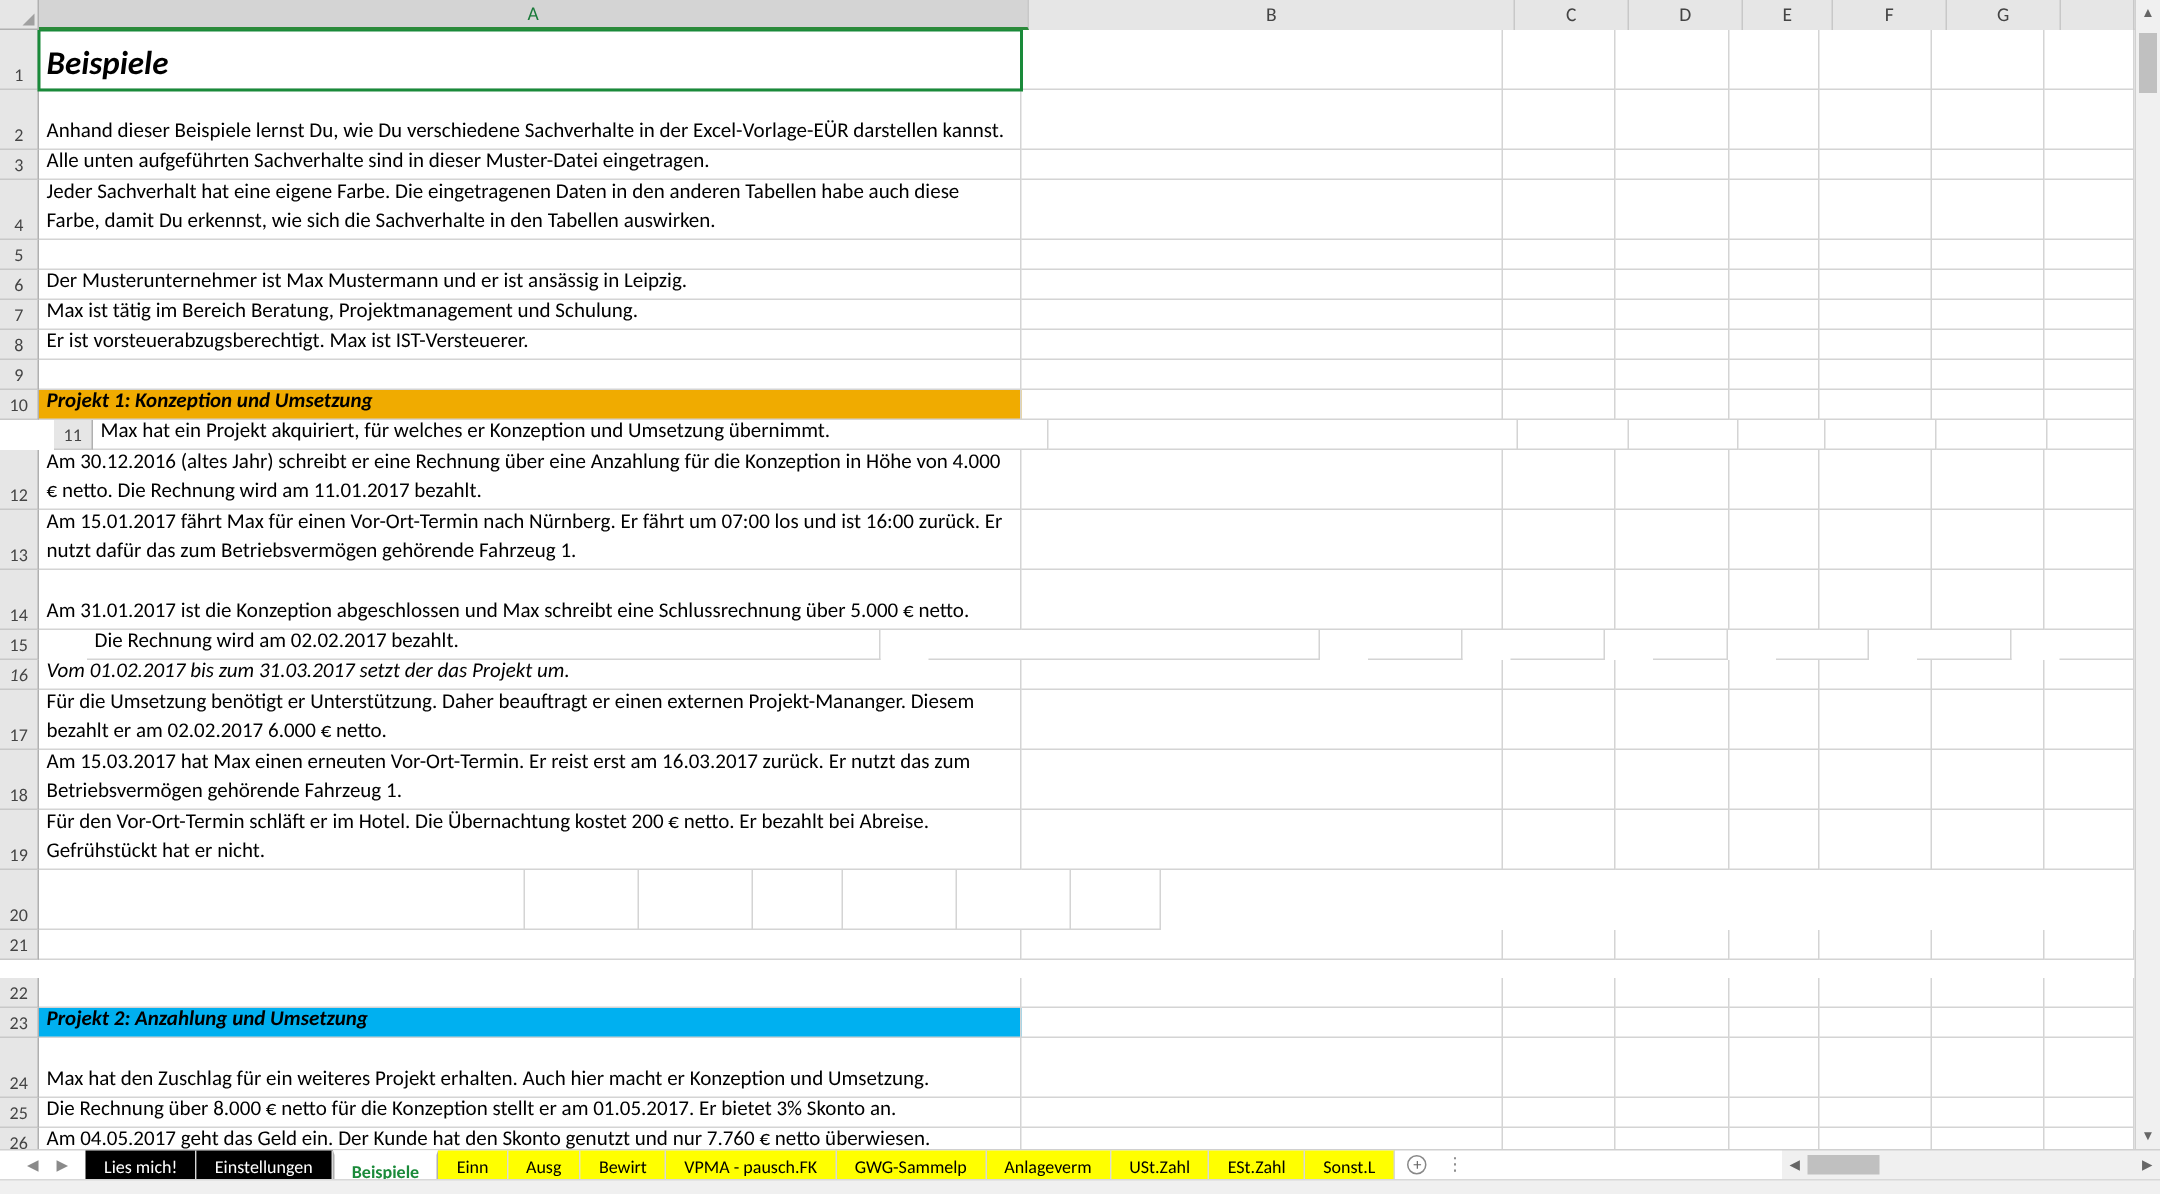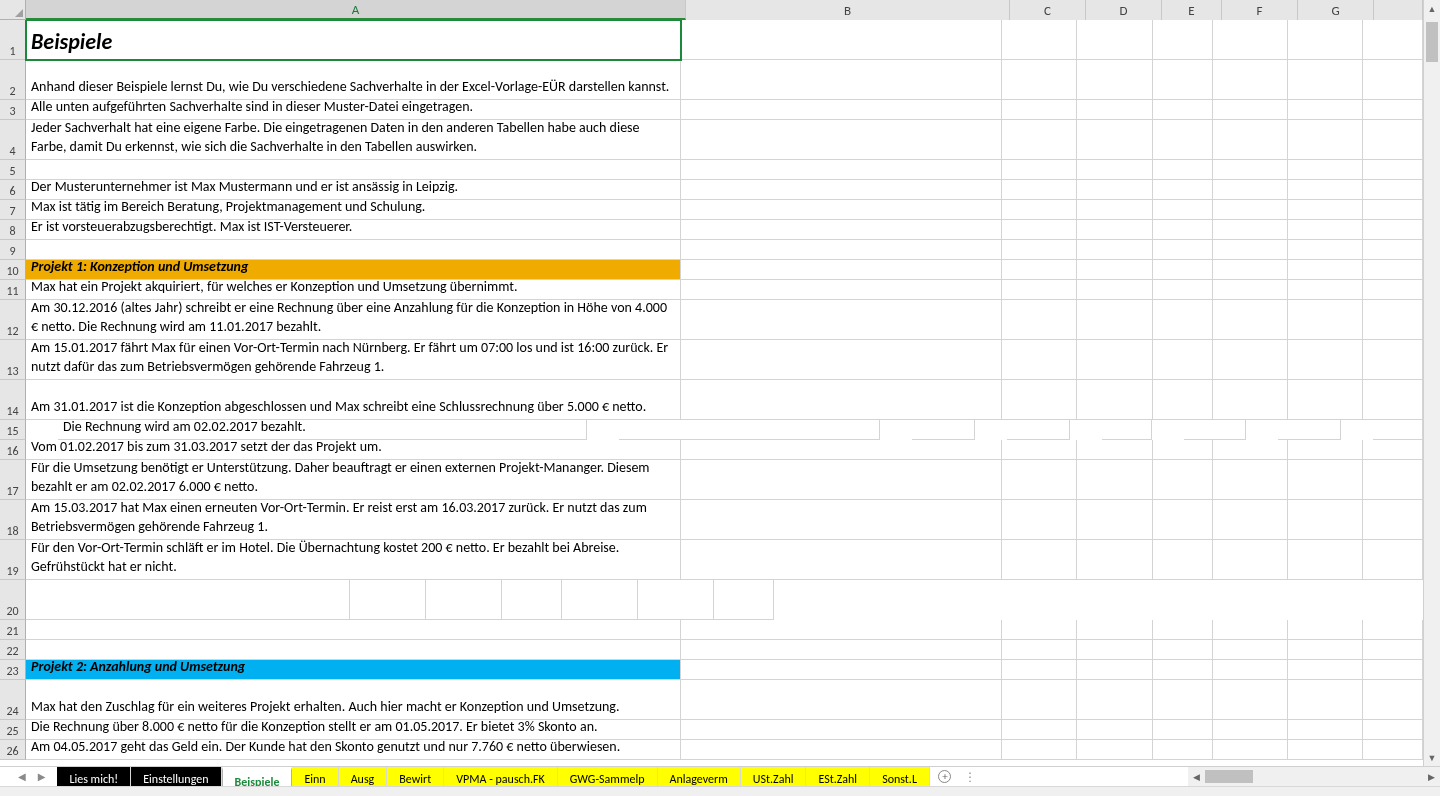"11" div.row { margin-left: none -> 36px }
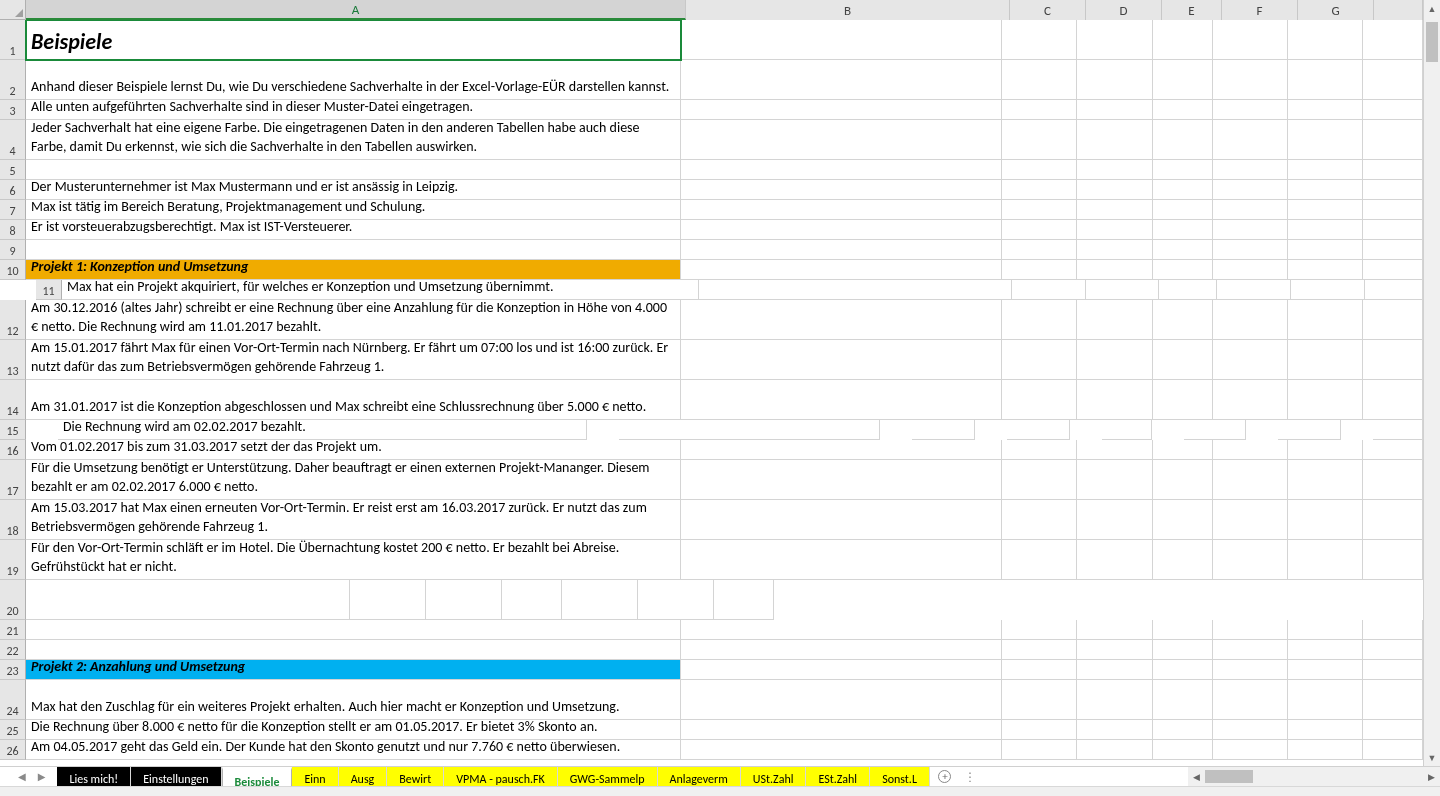"16" div.row { font-style: none -> italic }
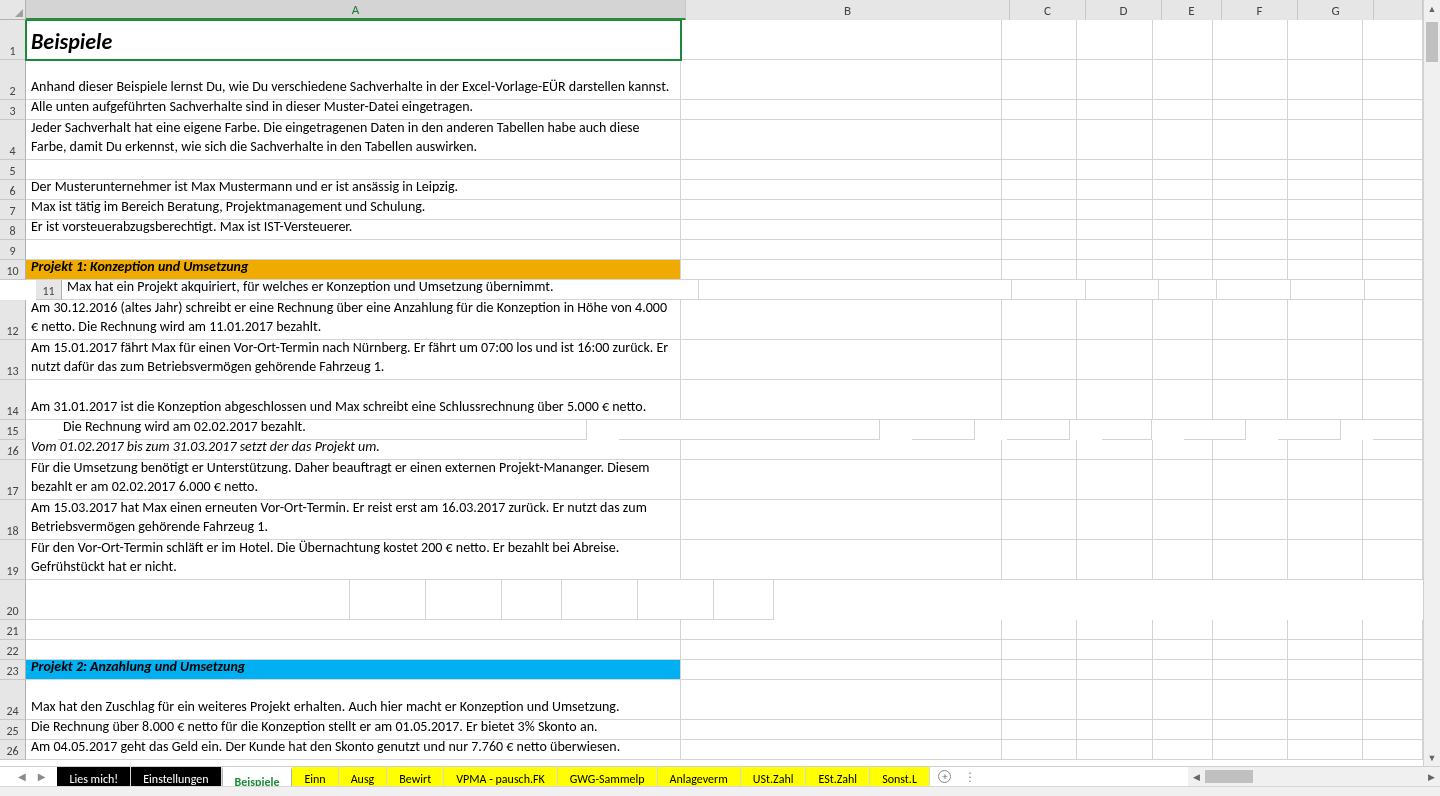"22" div.row { margin-top: none -> 12px }
